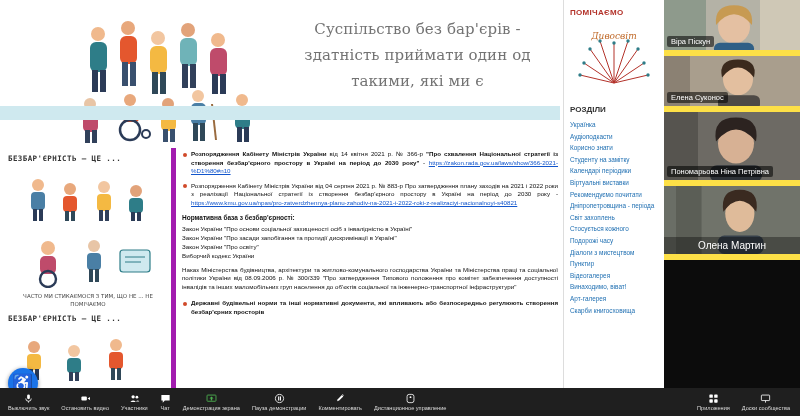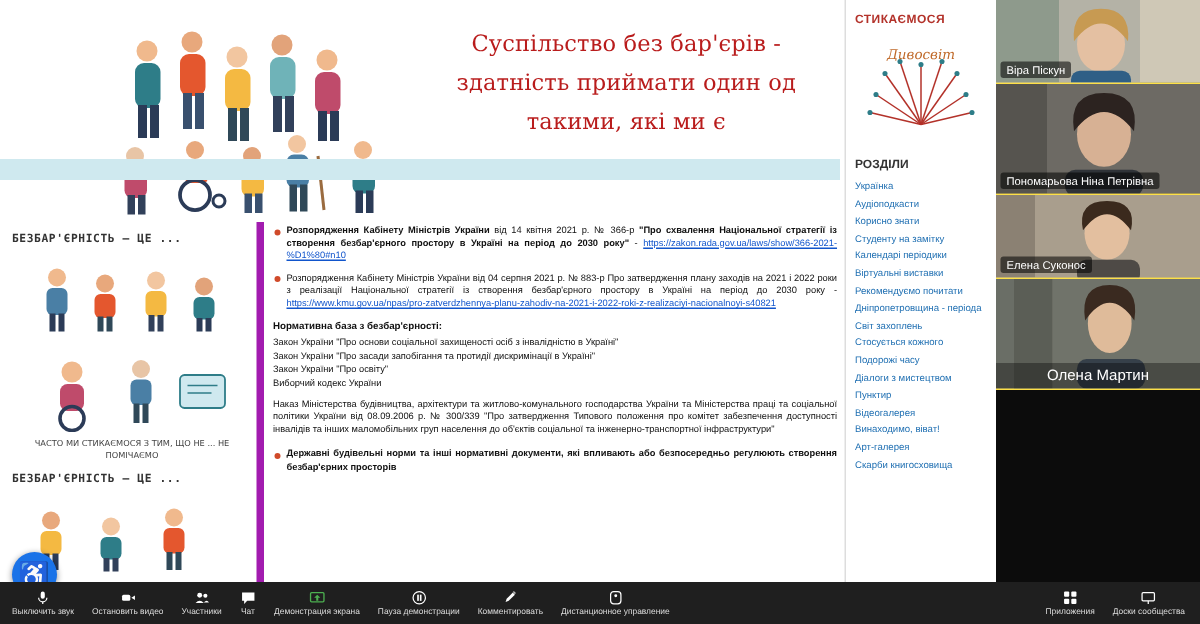"СТИКАЄМОСЯ" div.sn-title { text: СТИКАЄМОСЯ -> ПОМІЧАЄМО }
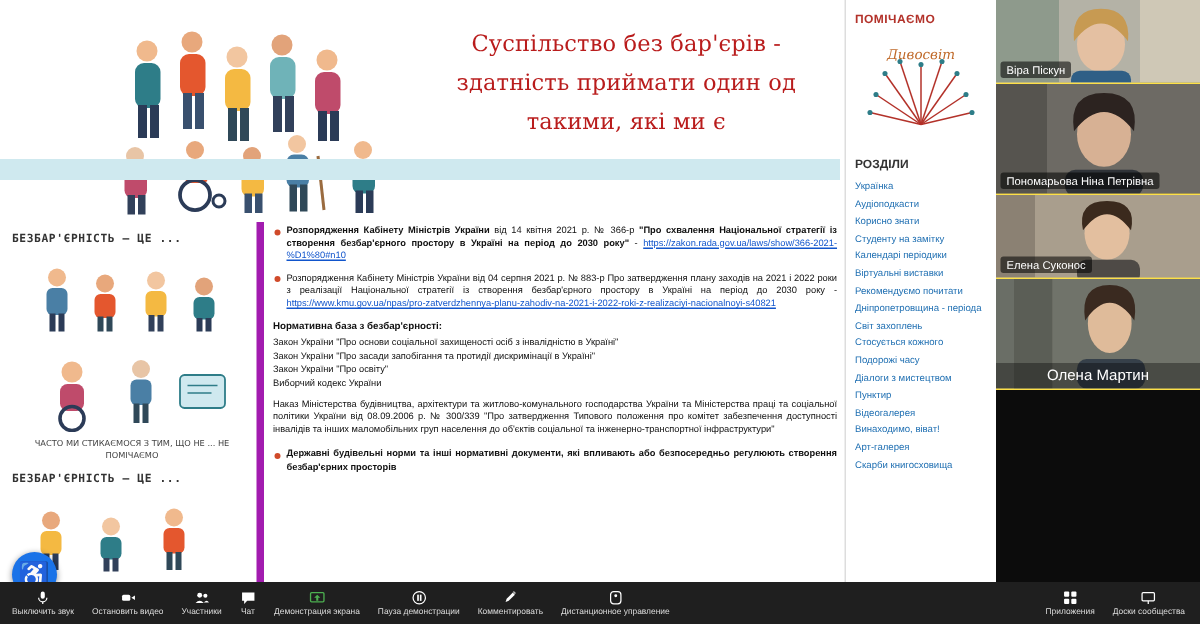"Суспільство без бар'єрів - здатність" .hero-text { color: #b91c1c -> #737373 }
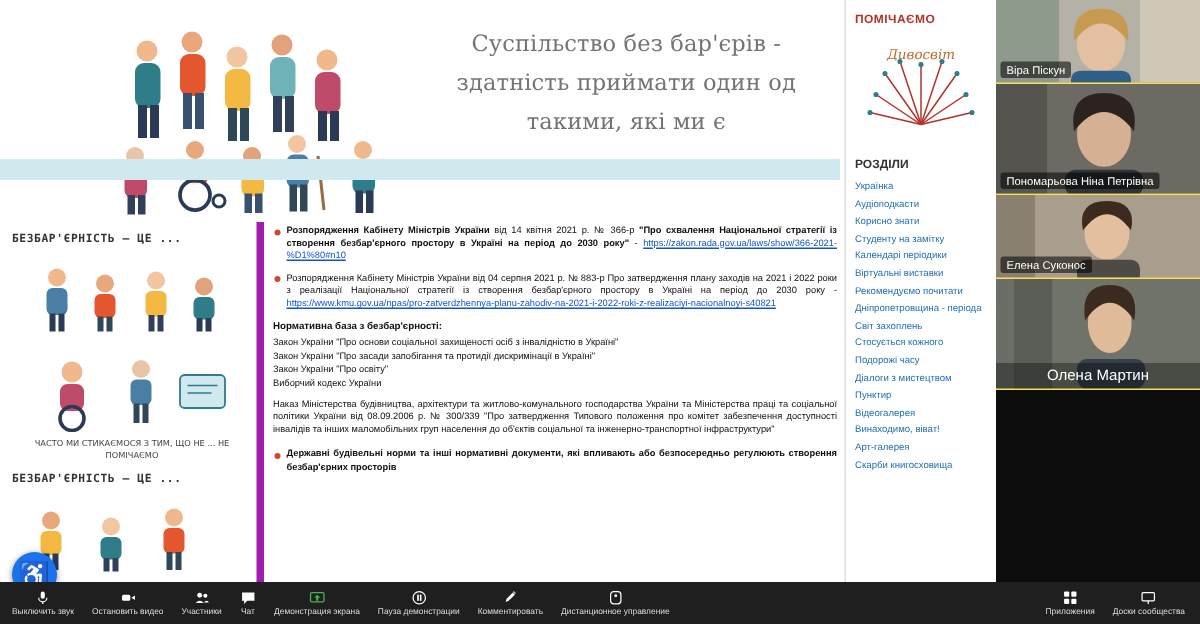"Віра Піскун" .tile { border-bottom: 1px solid #fde047 -> 6px solid #fde047 }
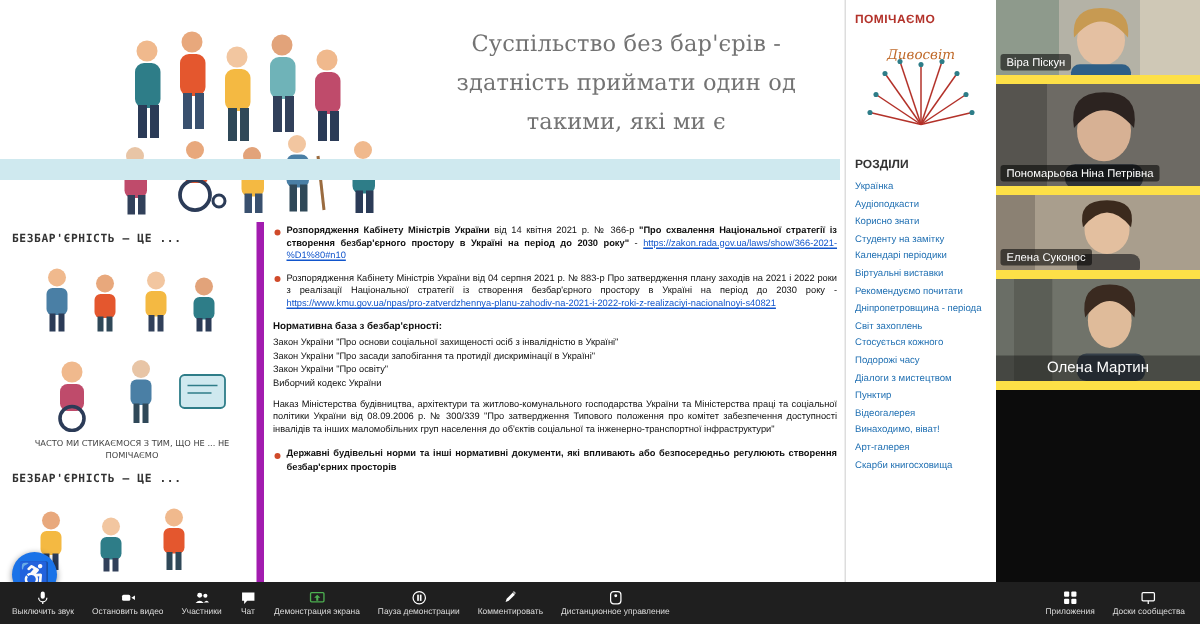"Пономарьова Ніна Петрівна" div.tile { order: before "Елена Суконос" -> after "Елена Суконос" }
